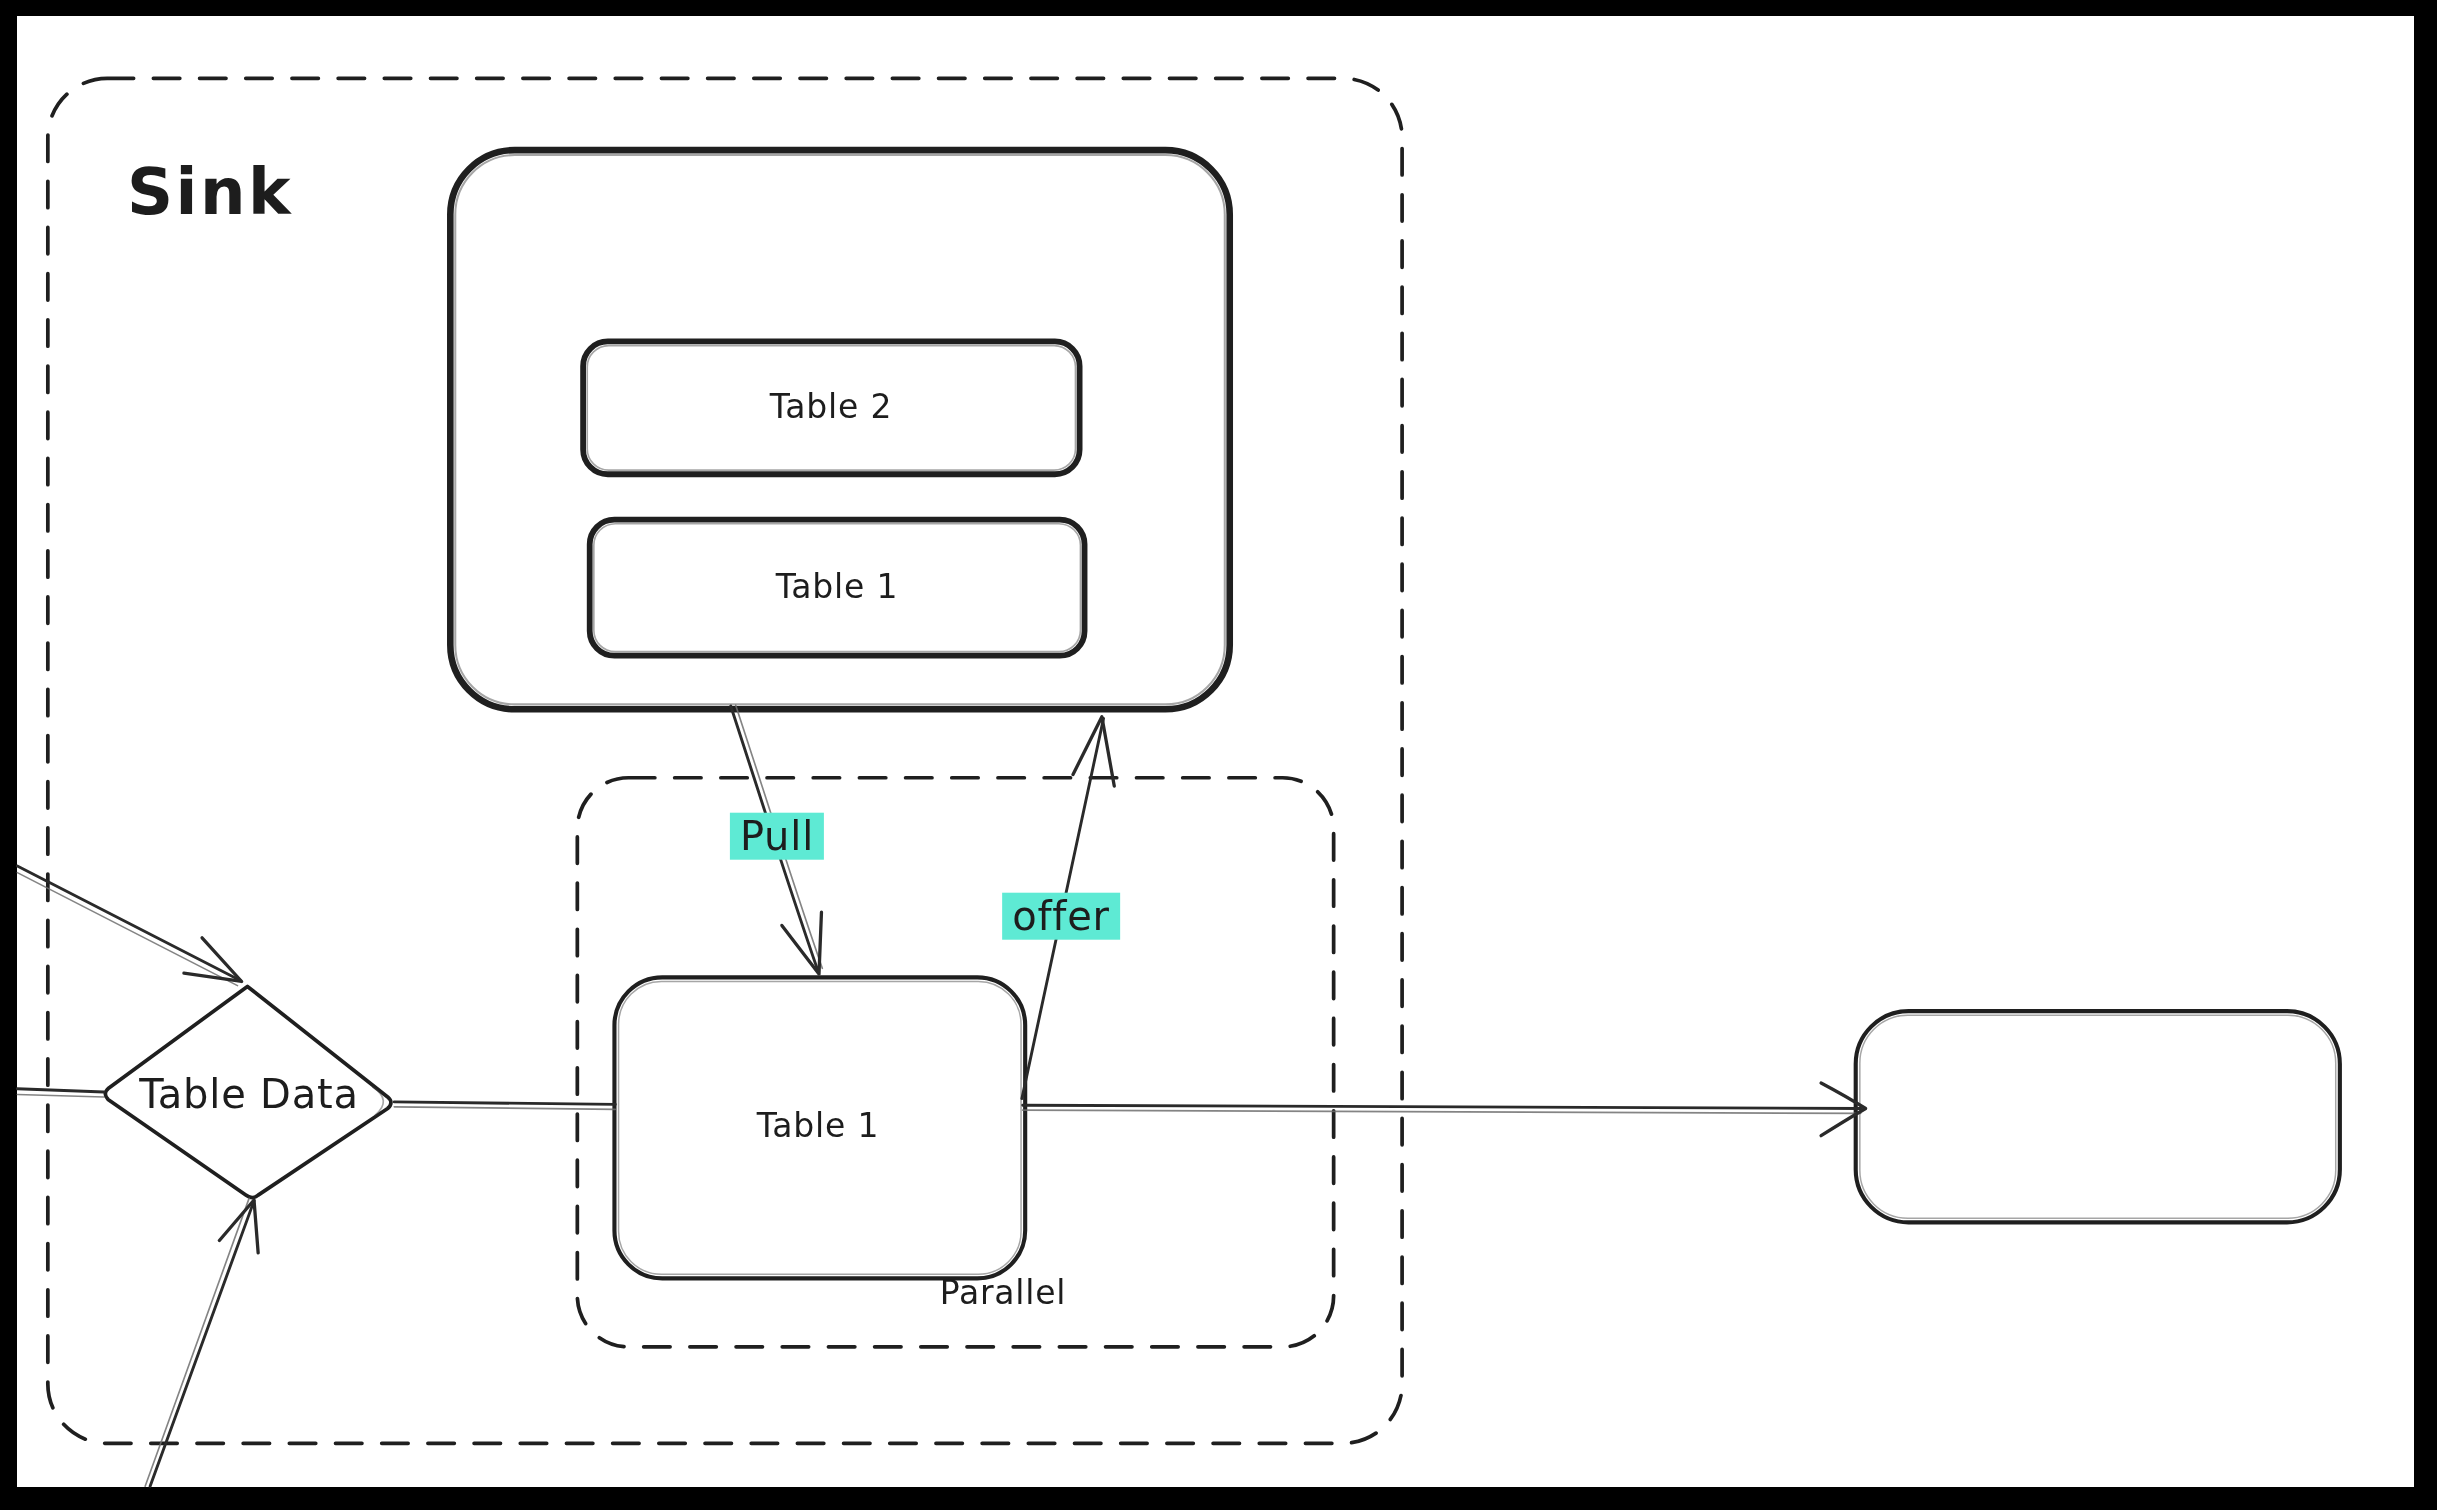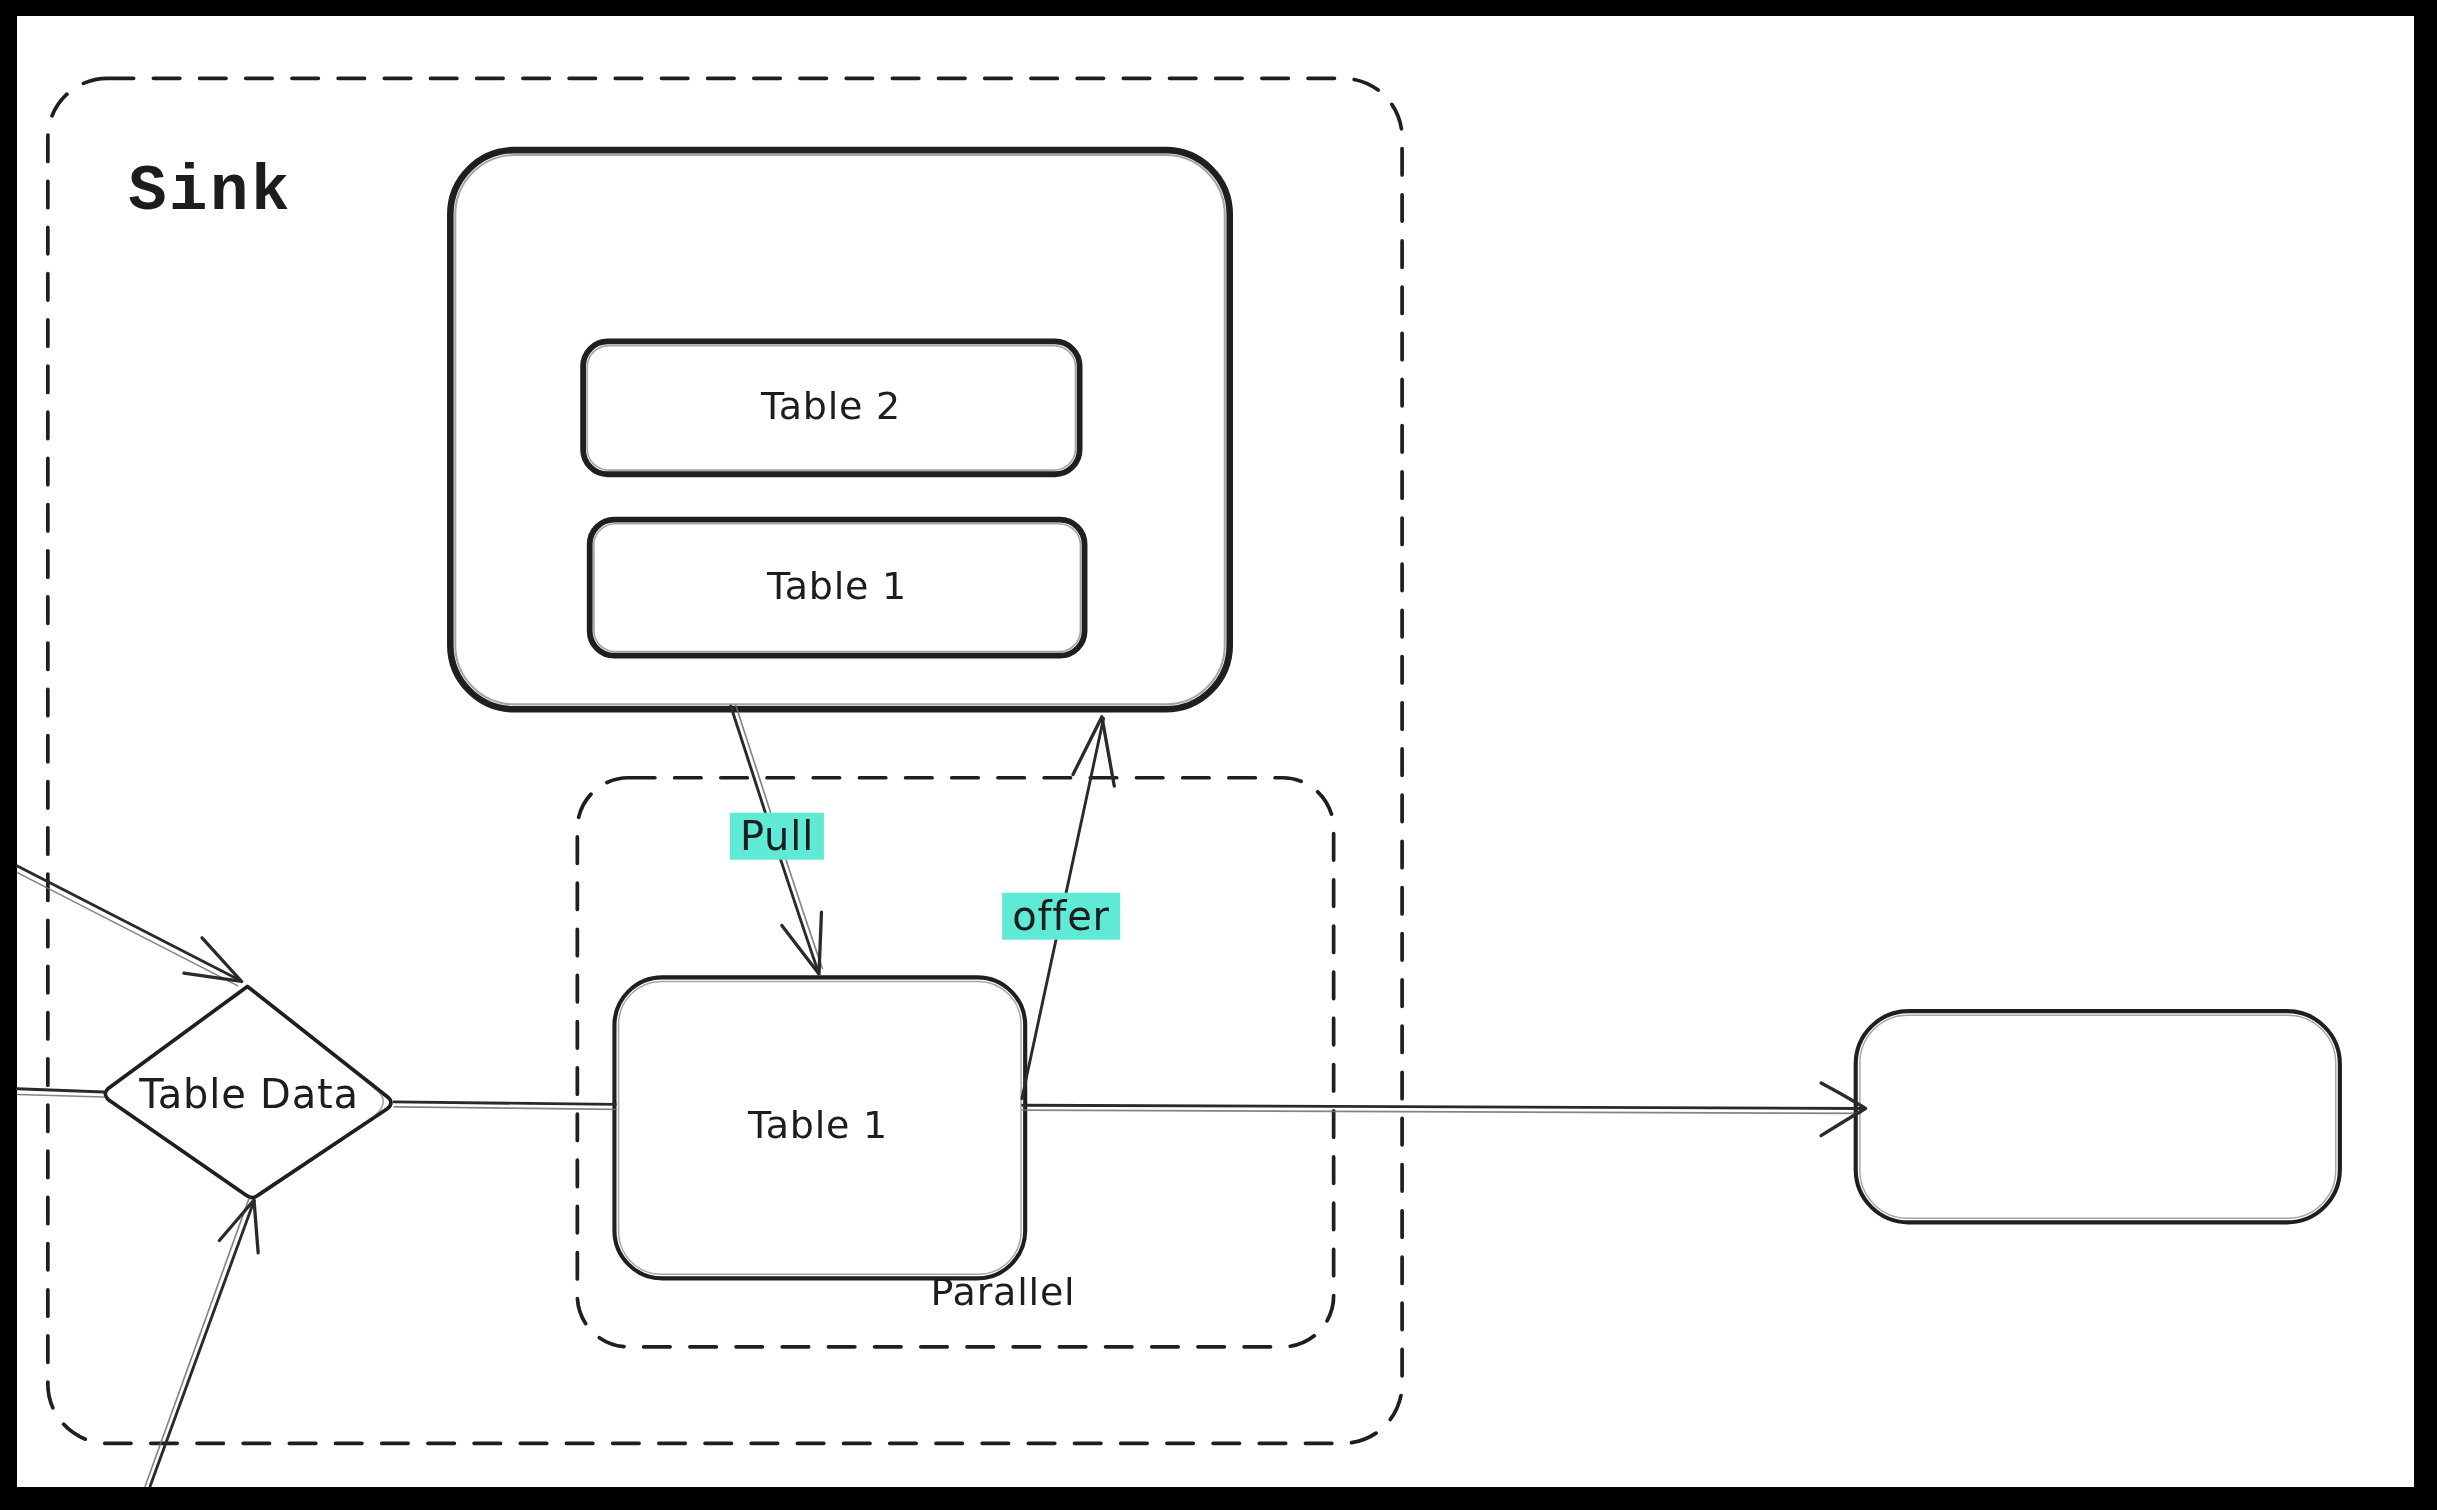"Sink" div.lbl { font-family: Liberation Mono, monospace -> none }
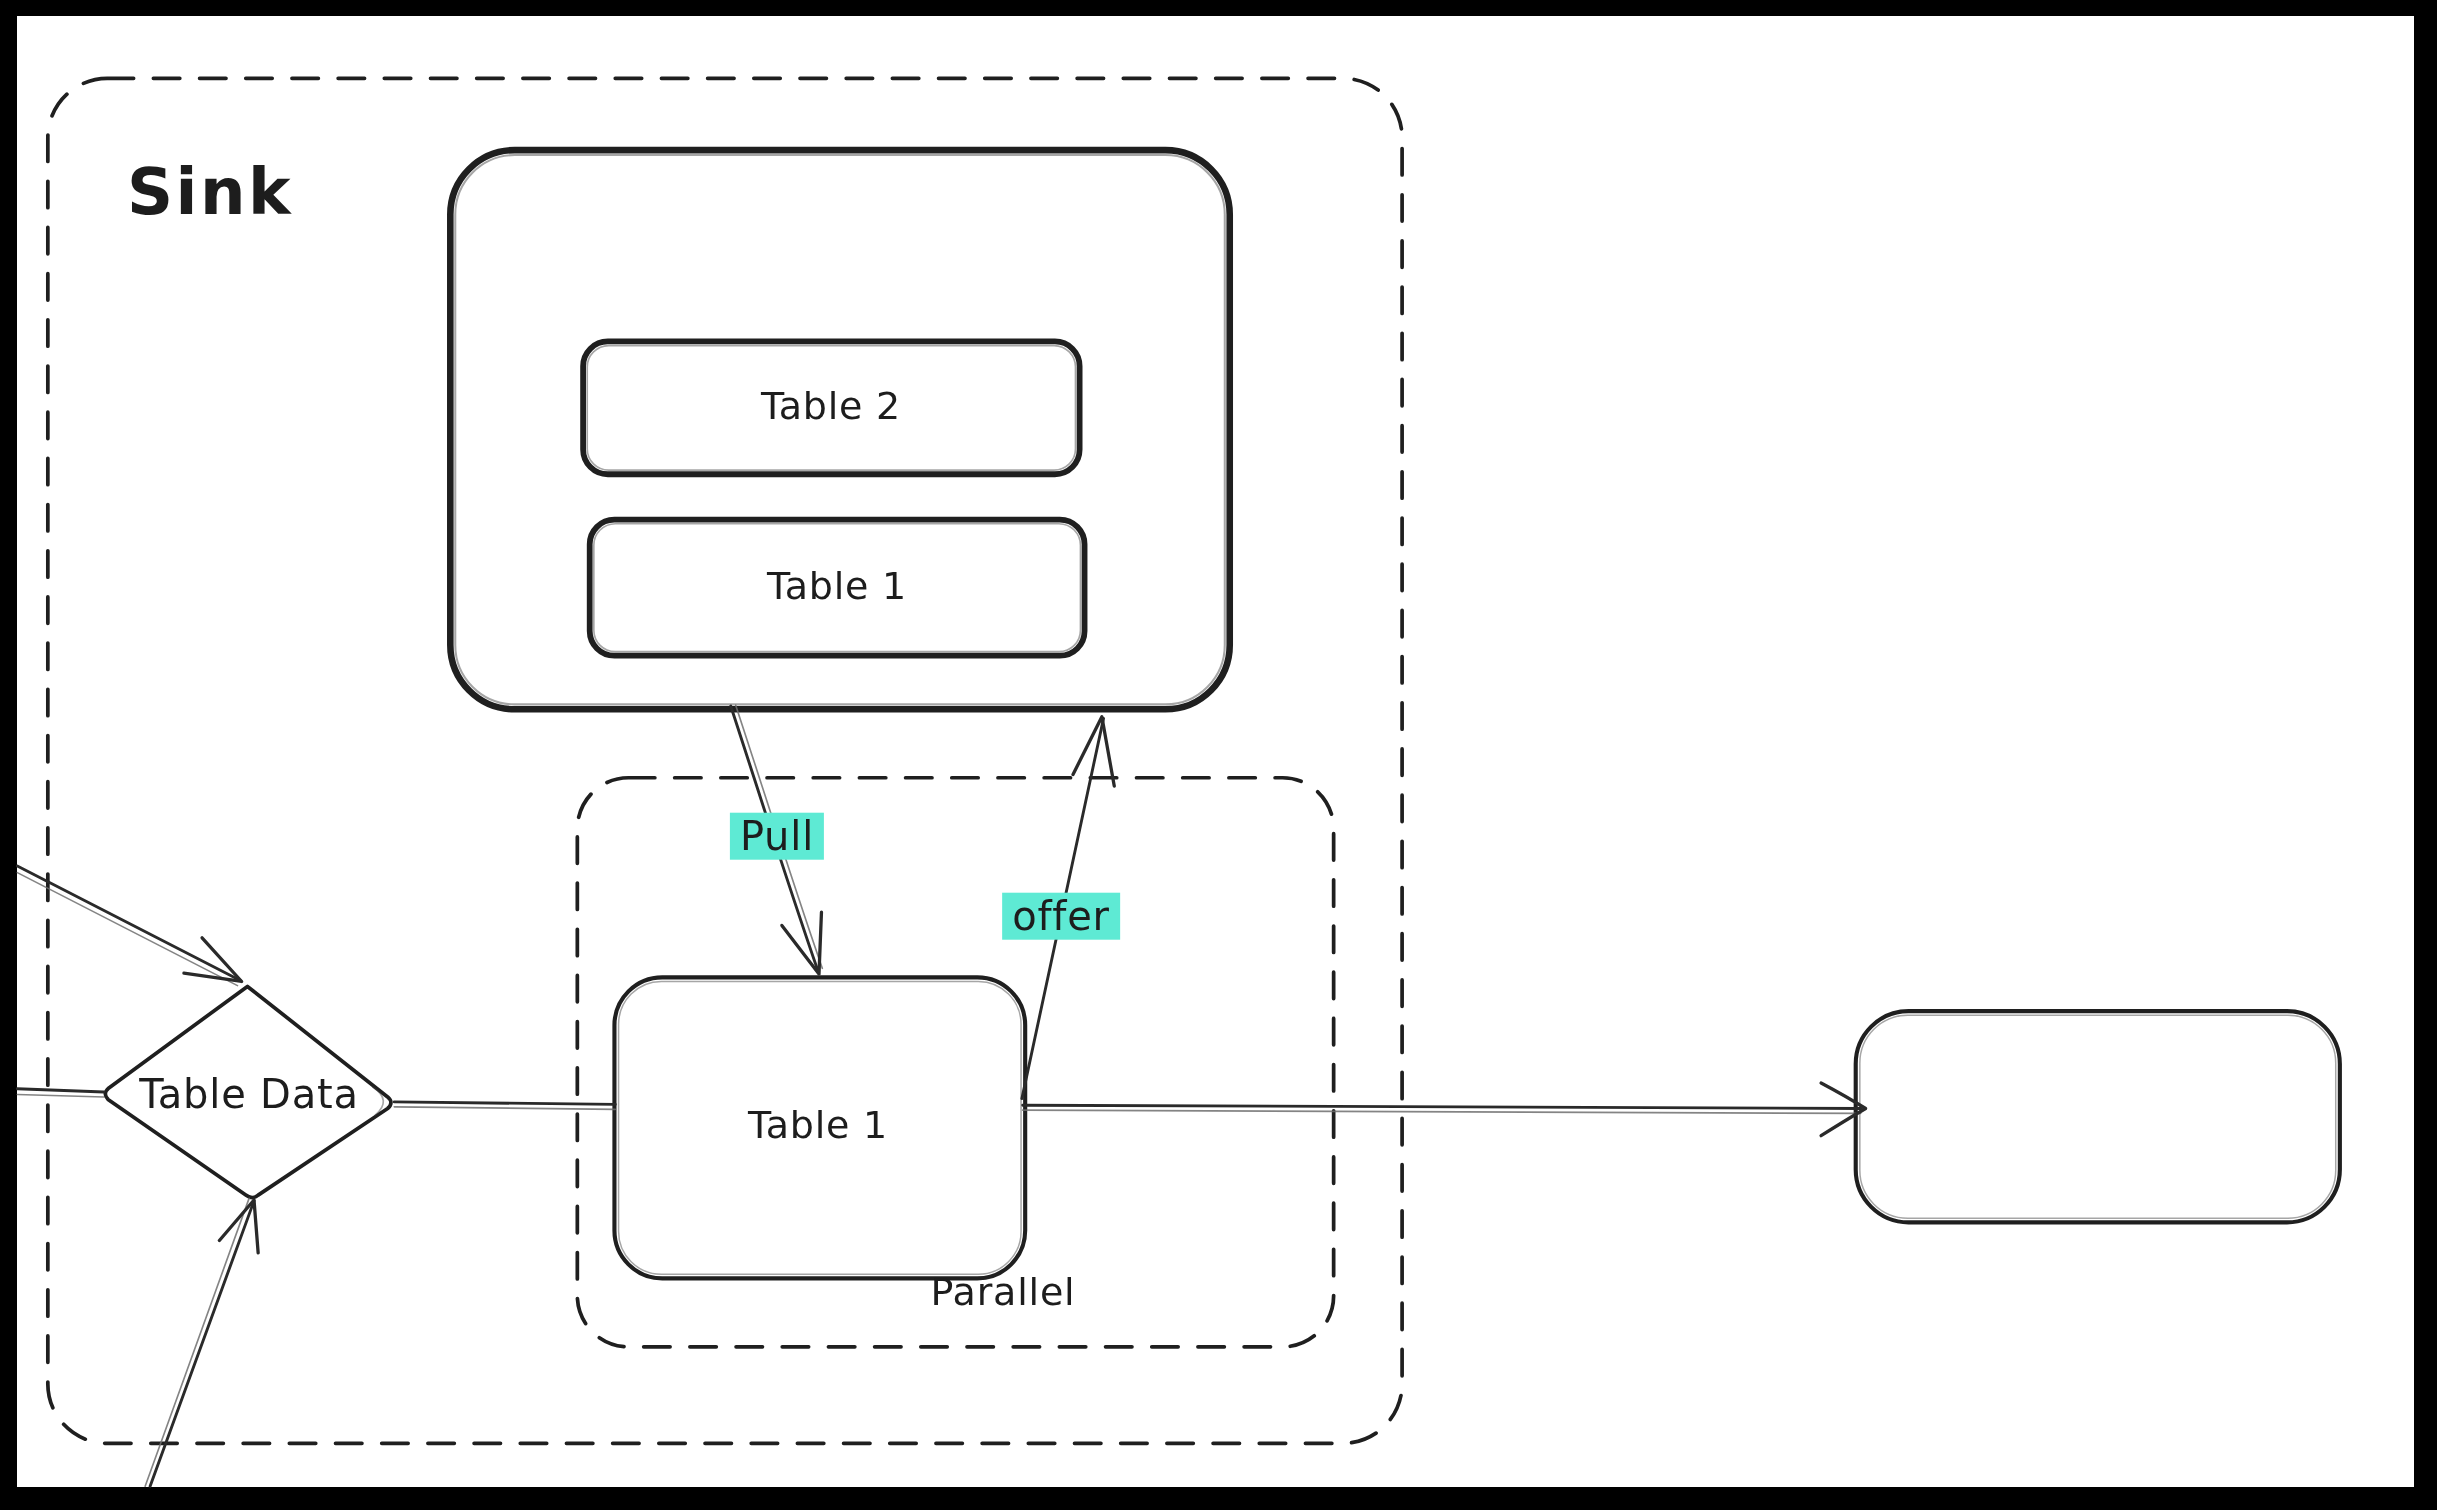"Table 2" .lbl-md { font-size: 38px -> 33px }
